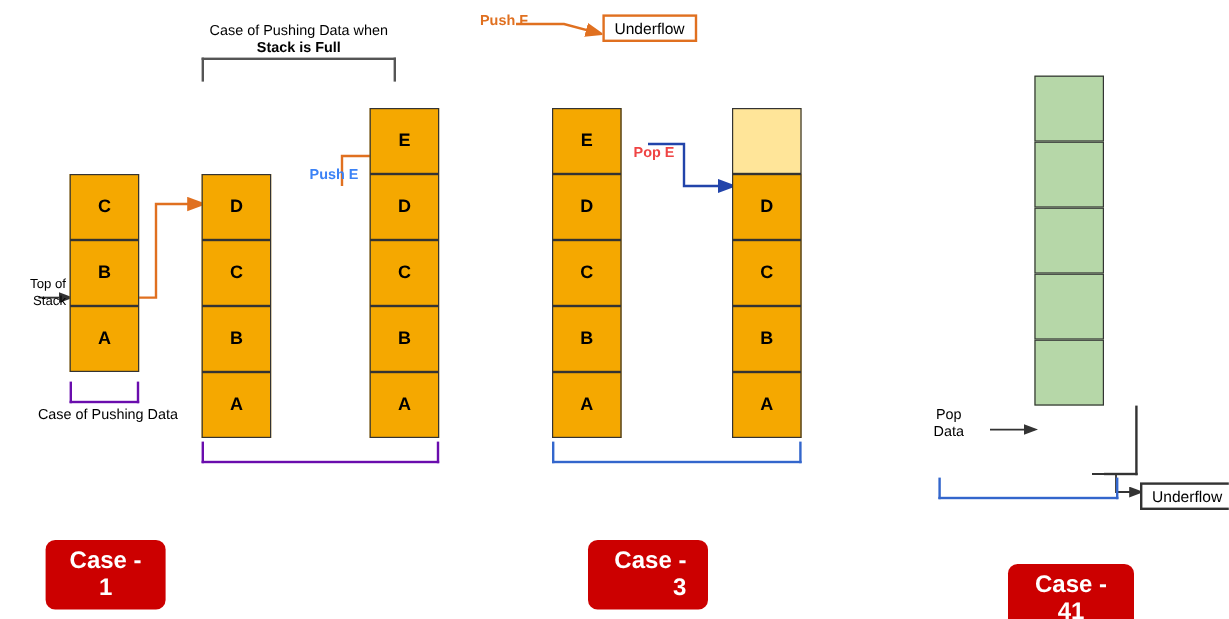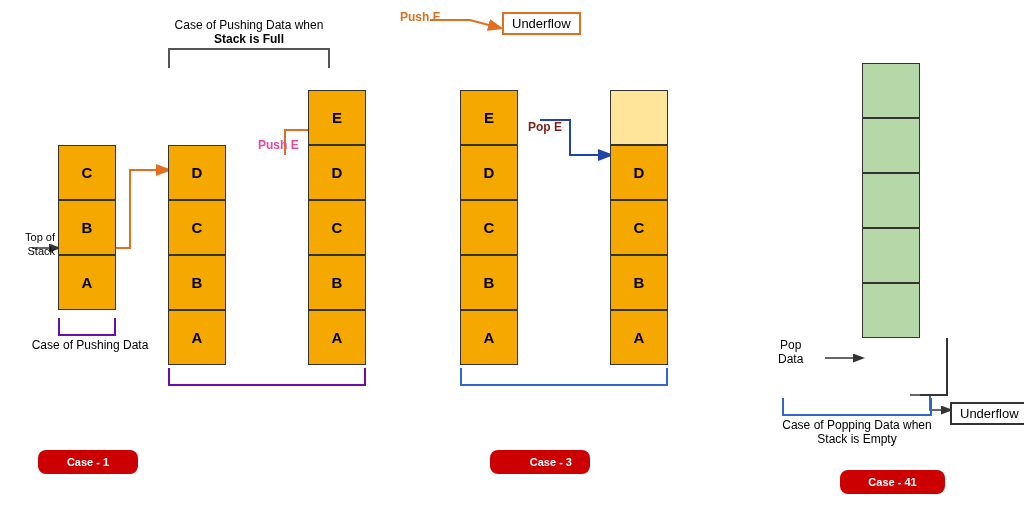"Pop E" div { color: #7f1d1d -> #ef4444 }
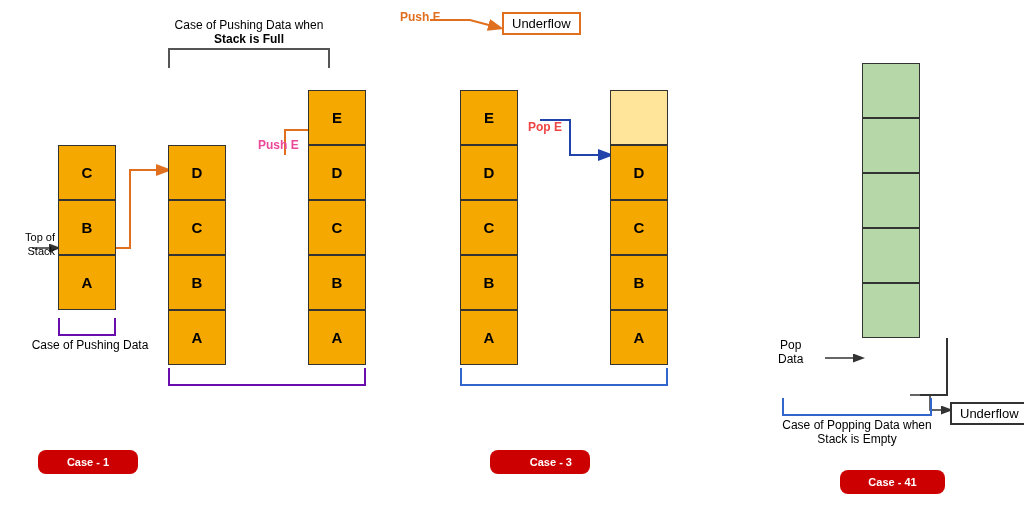"Push E" div { color: #ec4899 -> #3b82f6 }
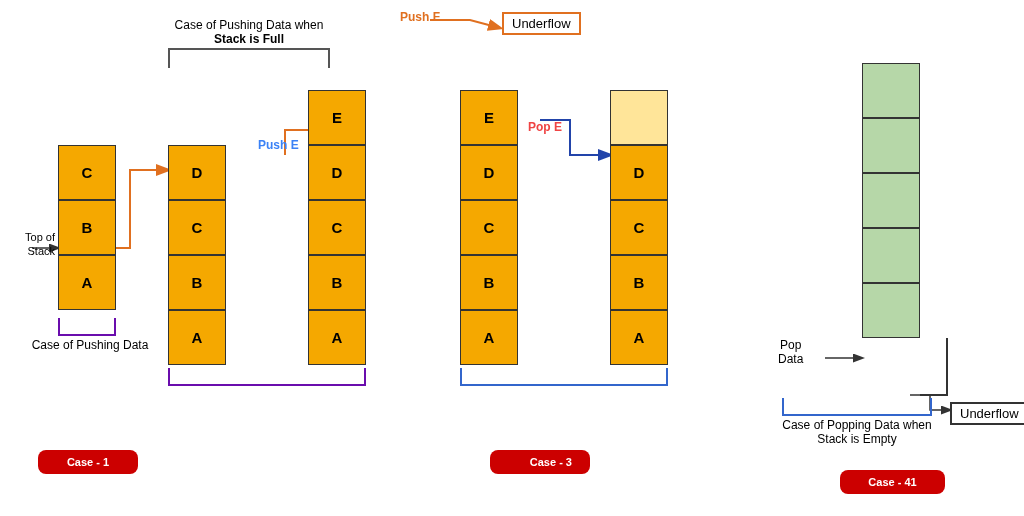"Case of Popping Data when" div { html: <div> Case of Popping Data when<br>Stack is Empty </div> -> none }
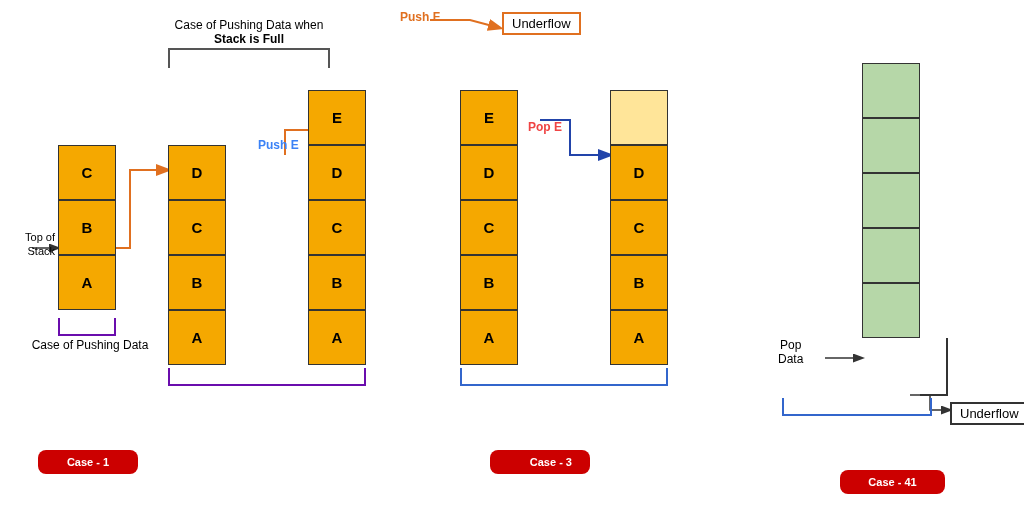"Case - 1" .red-badge { font-size: 11px -> 20px }
